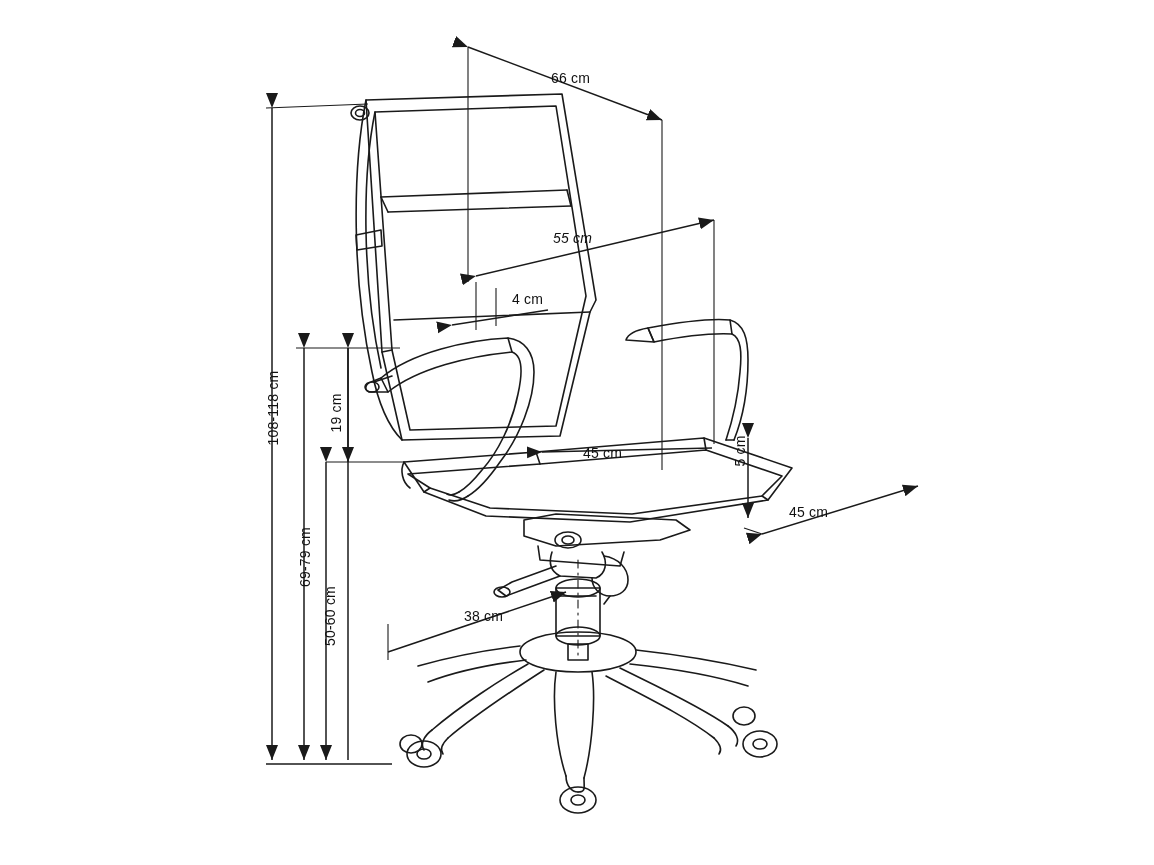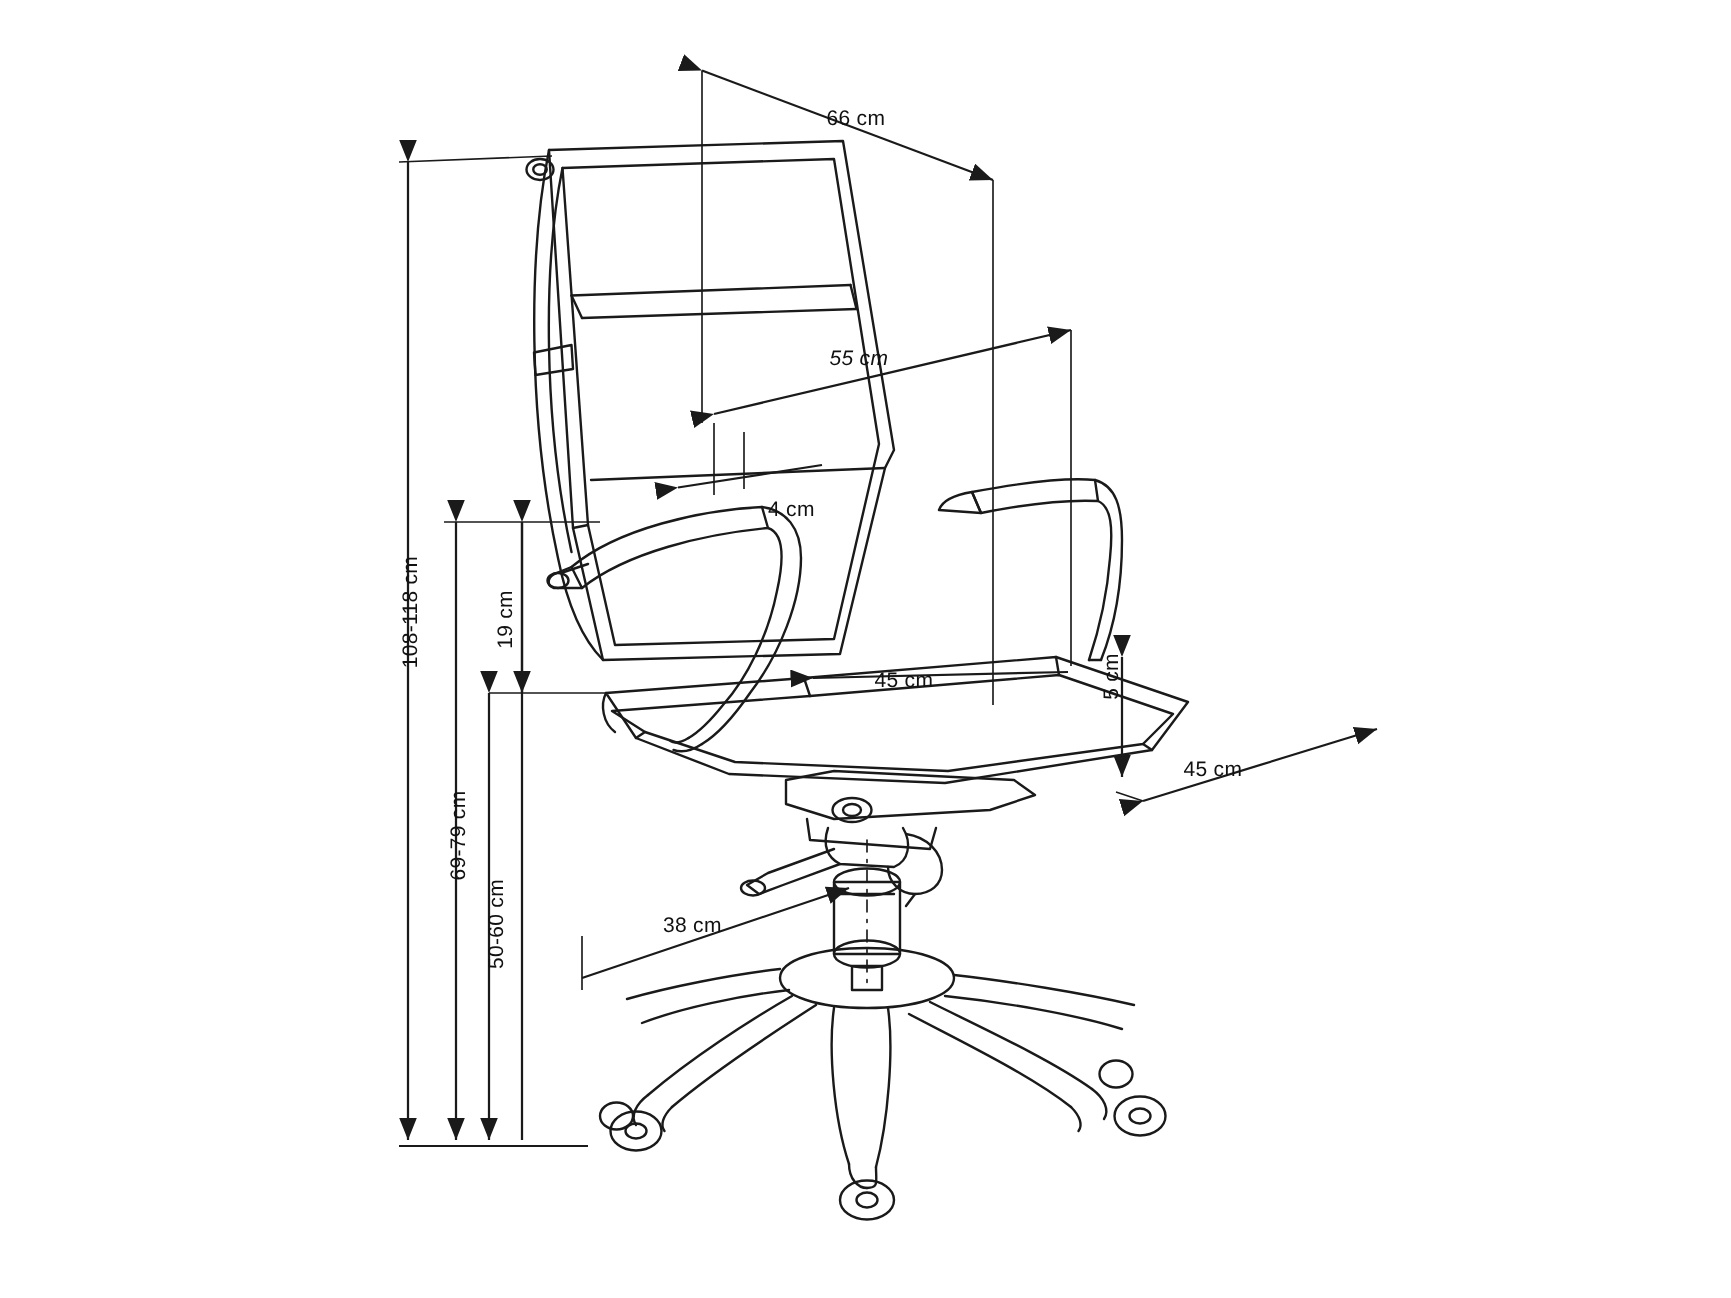"4 cm" div.dimlabel { margin-top: 40px -> none }
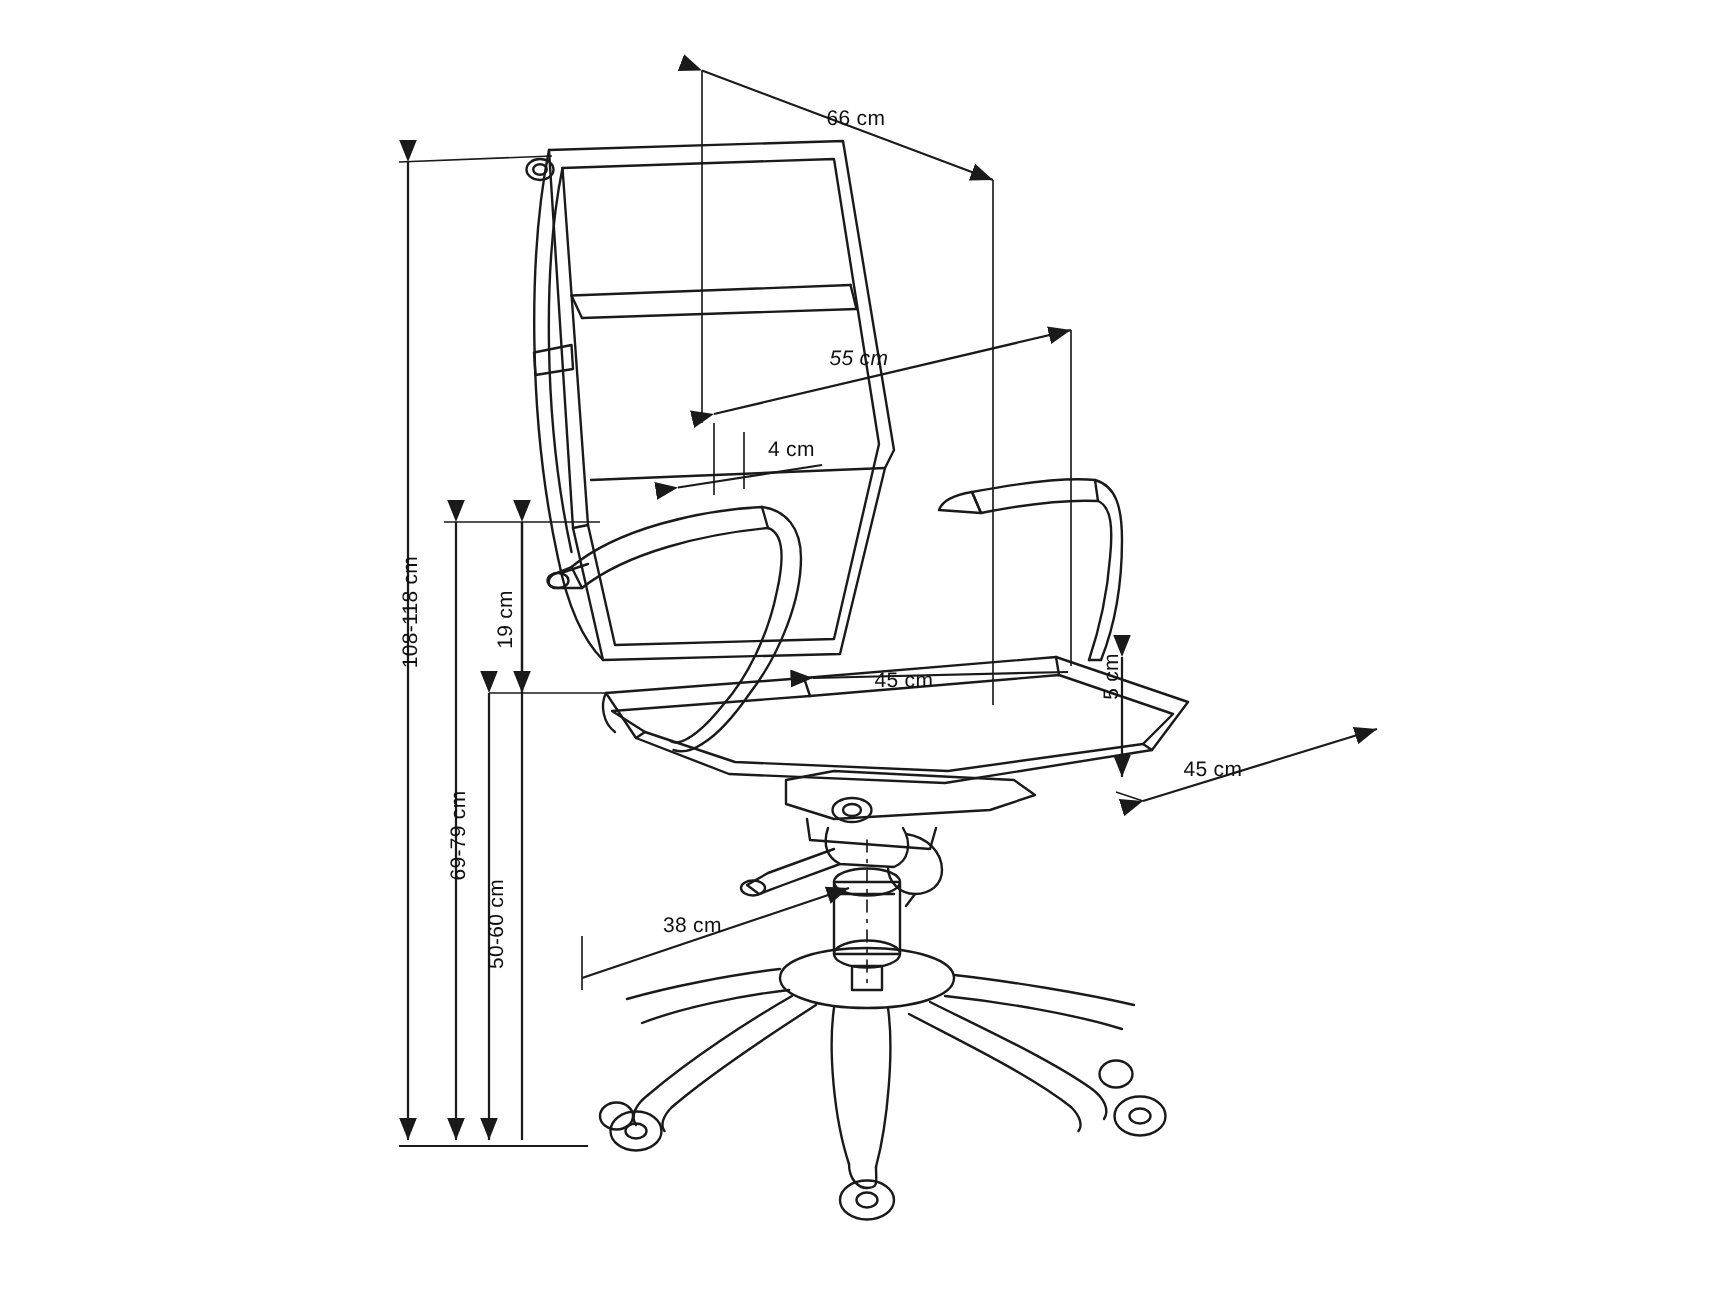"38 cm" div.dimlabel { left: 442px -> 464px }
